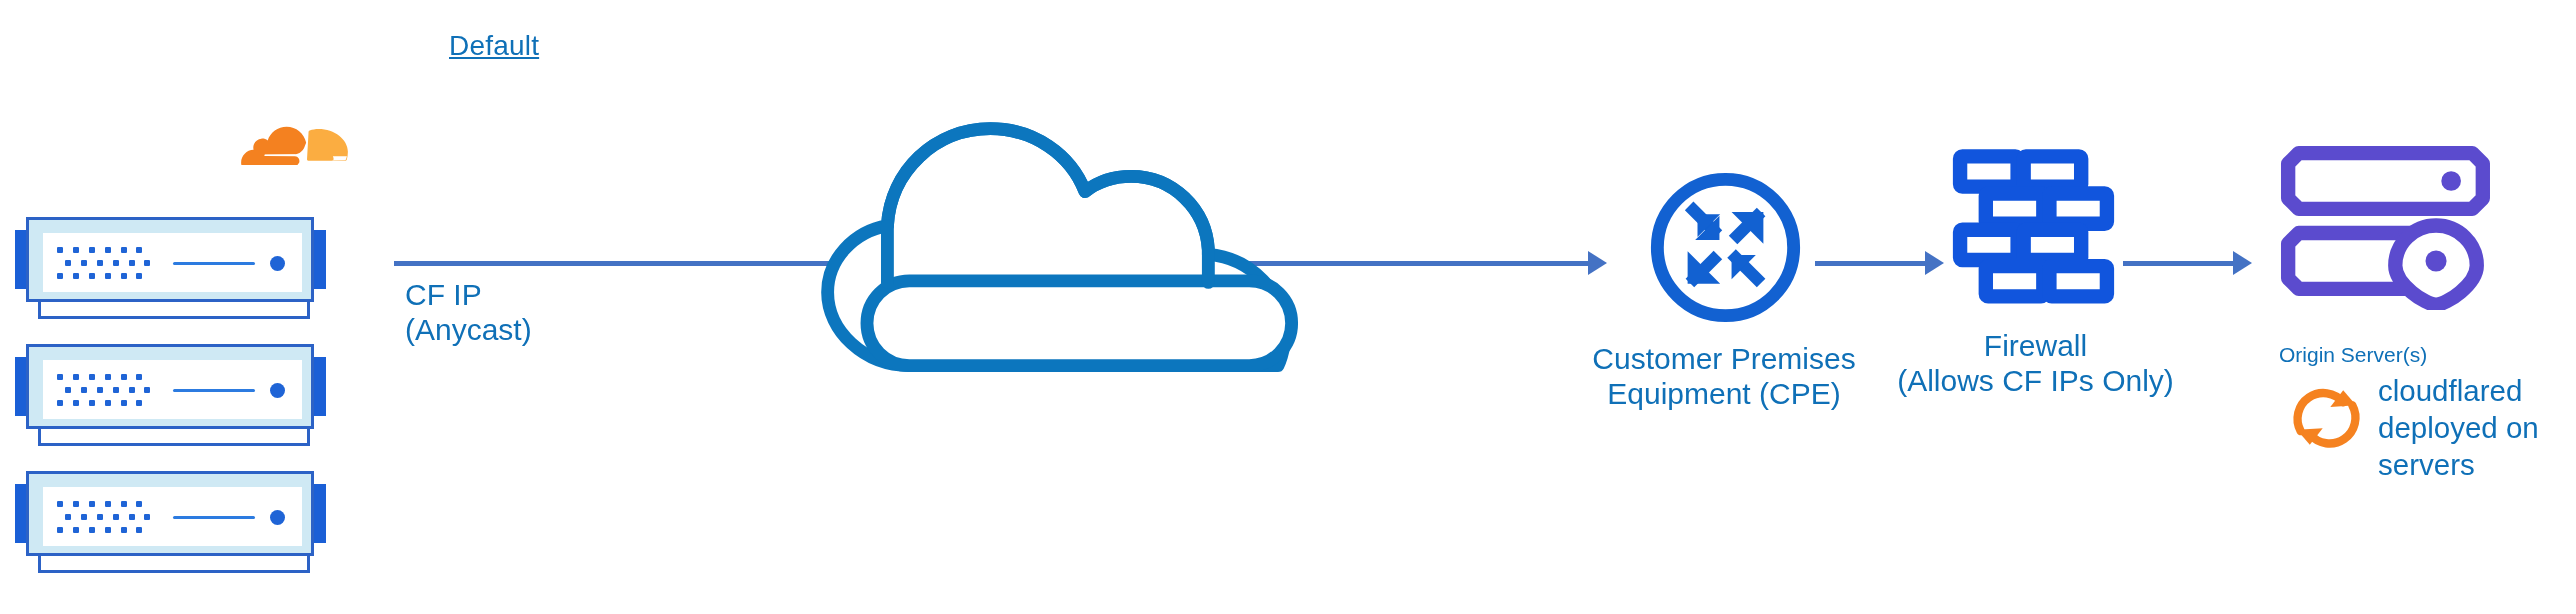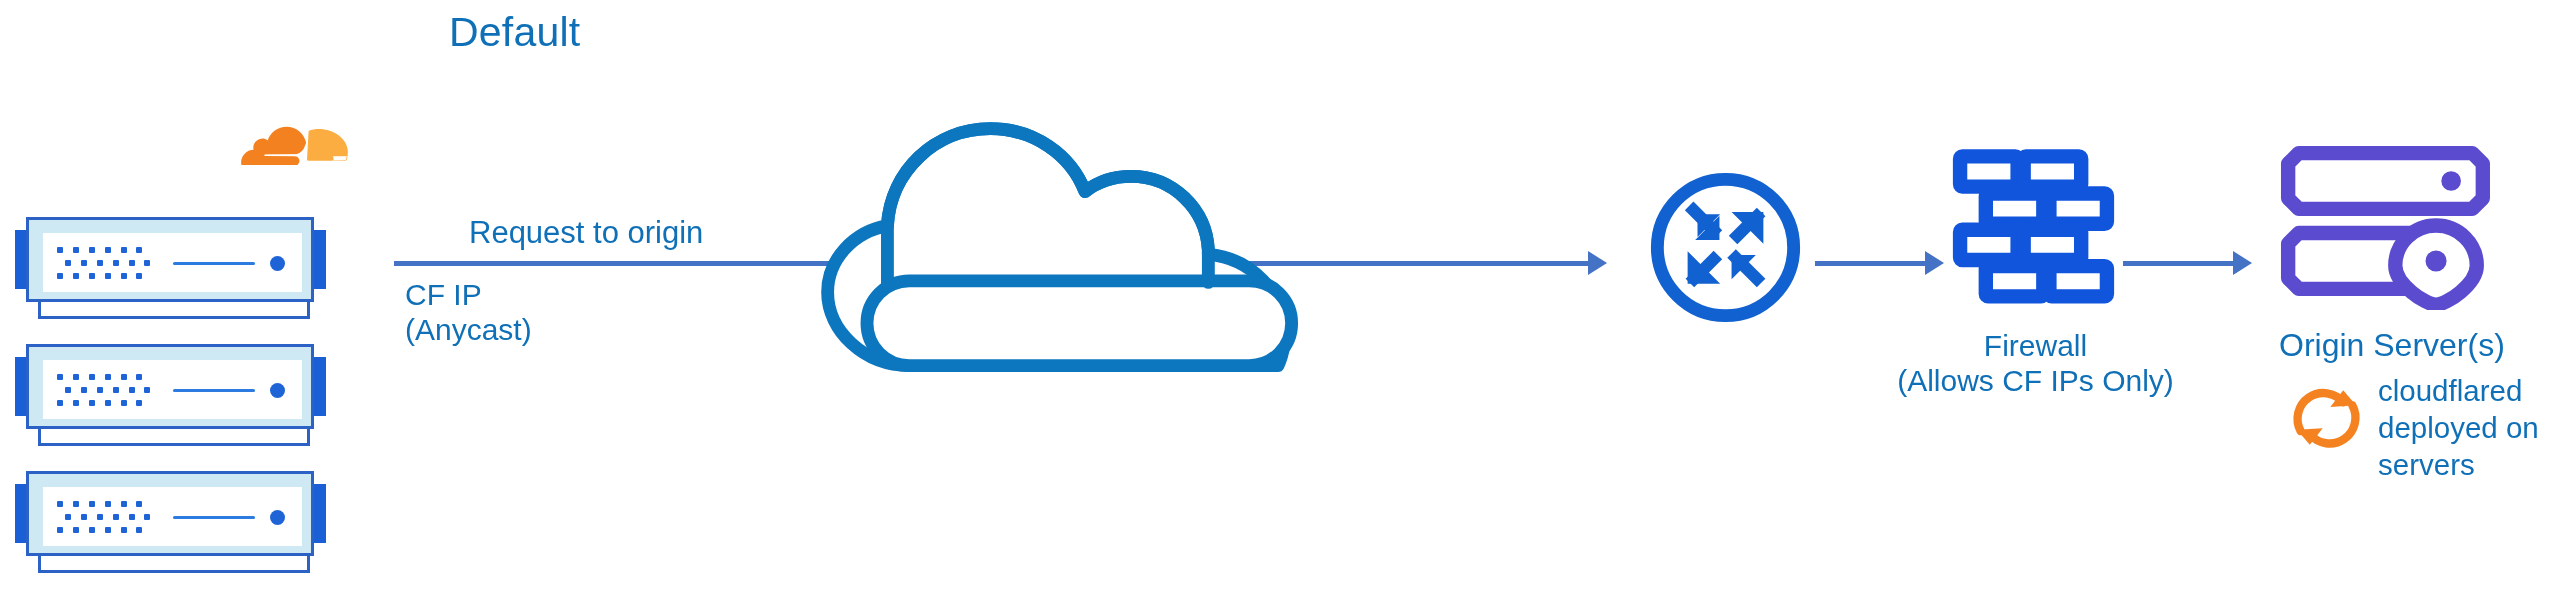"Default" #diagram-title { font-size: 41px -> 28px; text-decoration: none -> underline; top: 9px -> 22px }
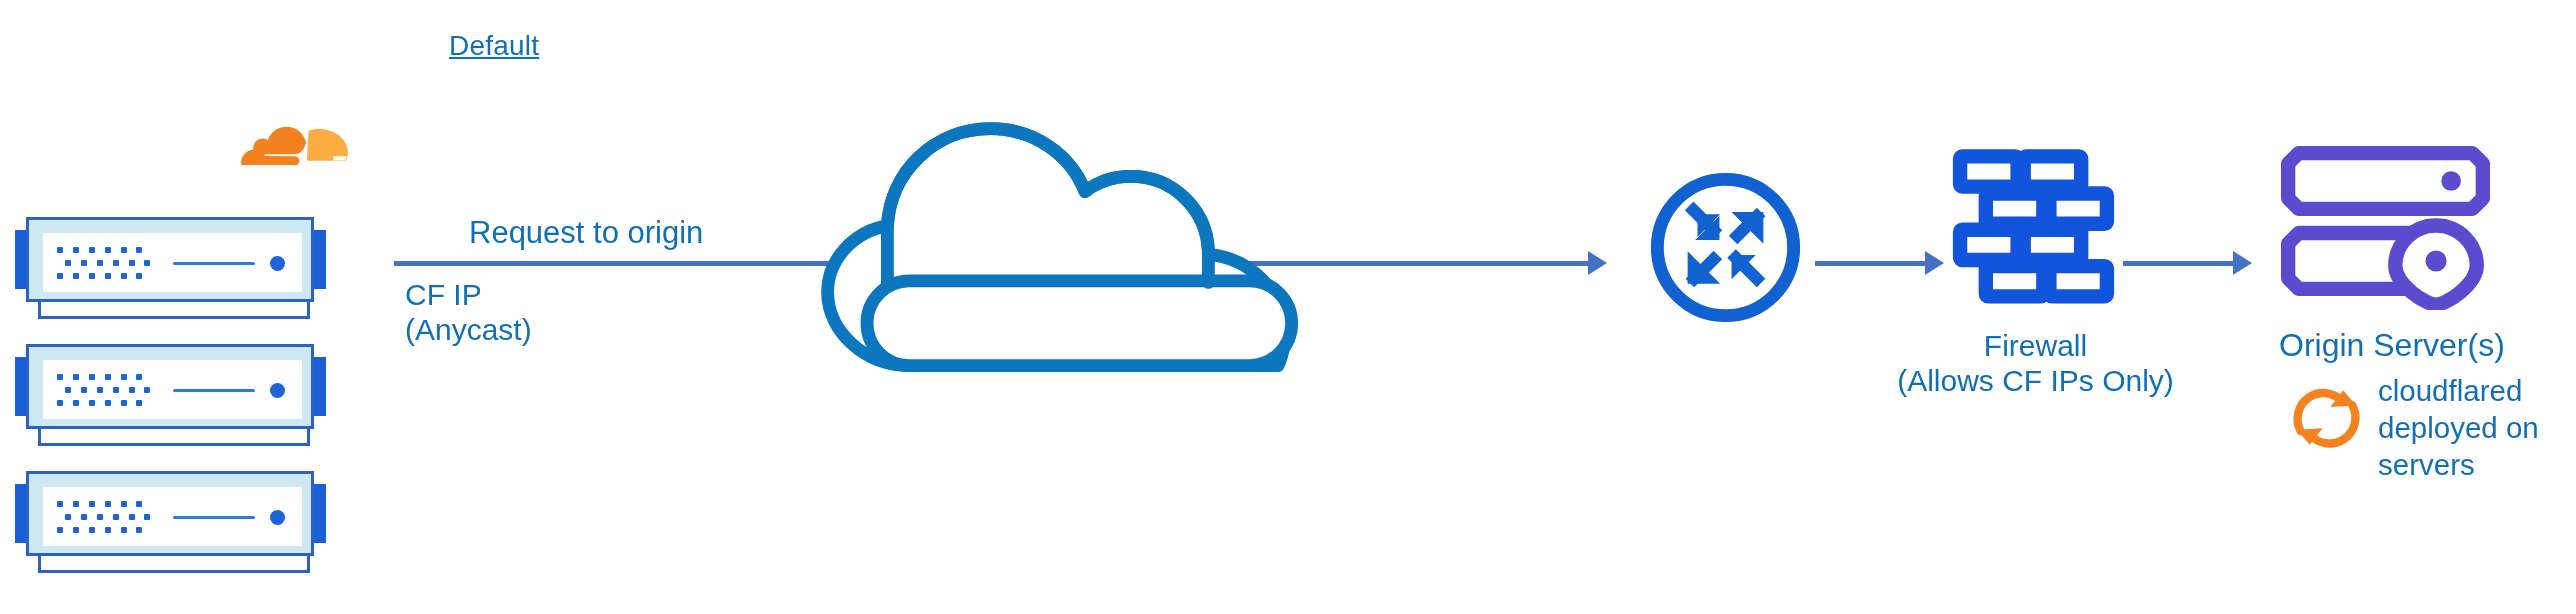"Request to origin" div.abs { html: <div>Request to origin</div> -> none }
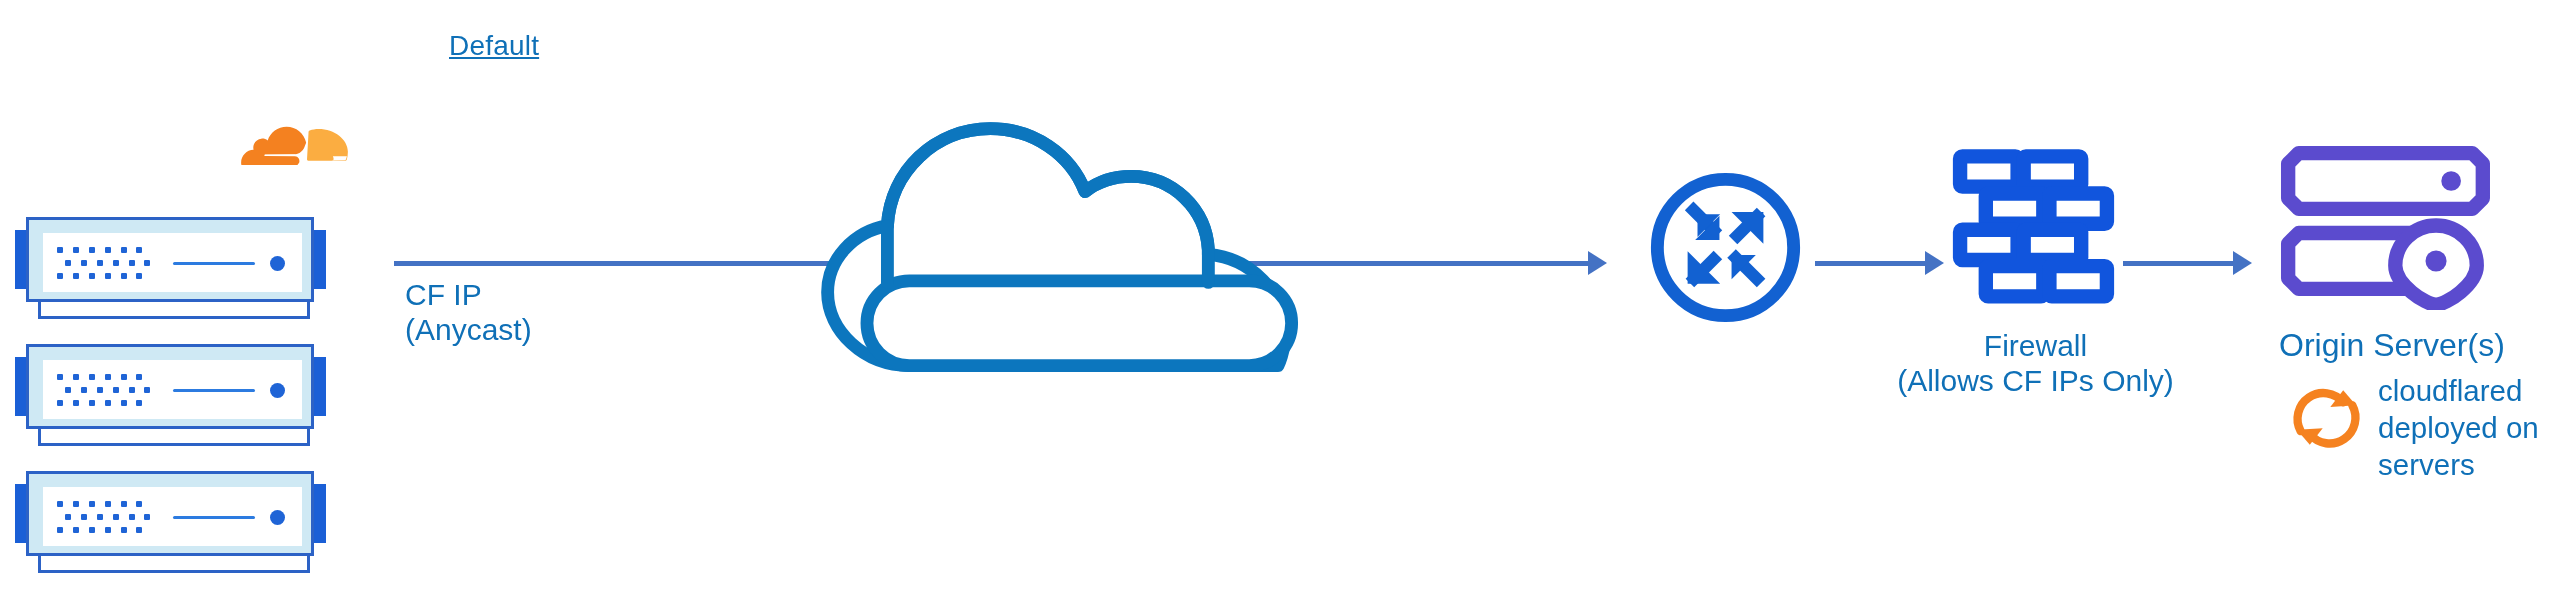"Customer Premises" div.abs { html: none -> <div>Customer Premises Equipment (CPE)</div> }
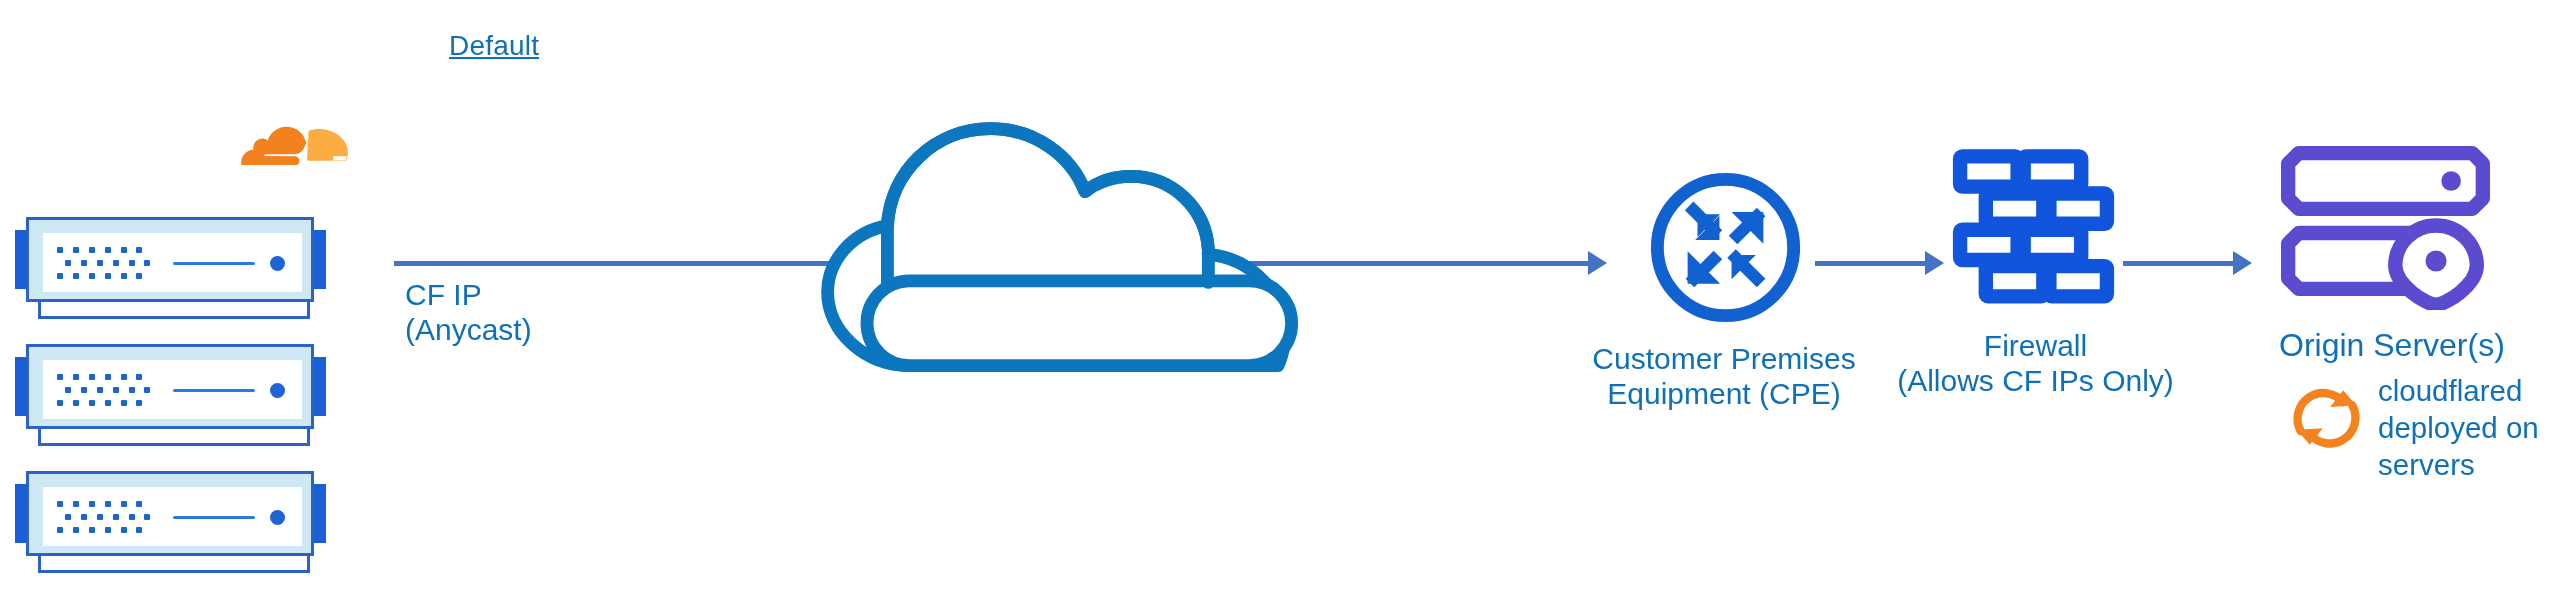"Origin Server(s)" #label-origin-server { font-size: 32px -> 21px; top: 328px -> 337px }
